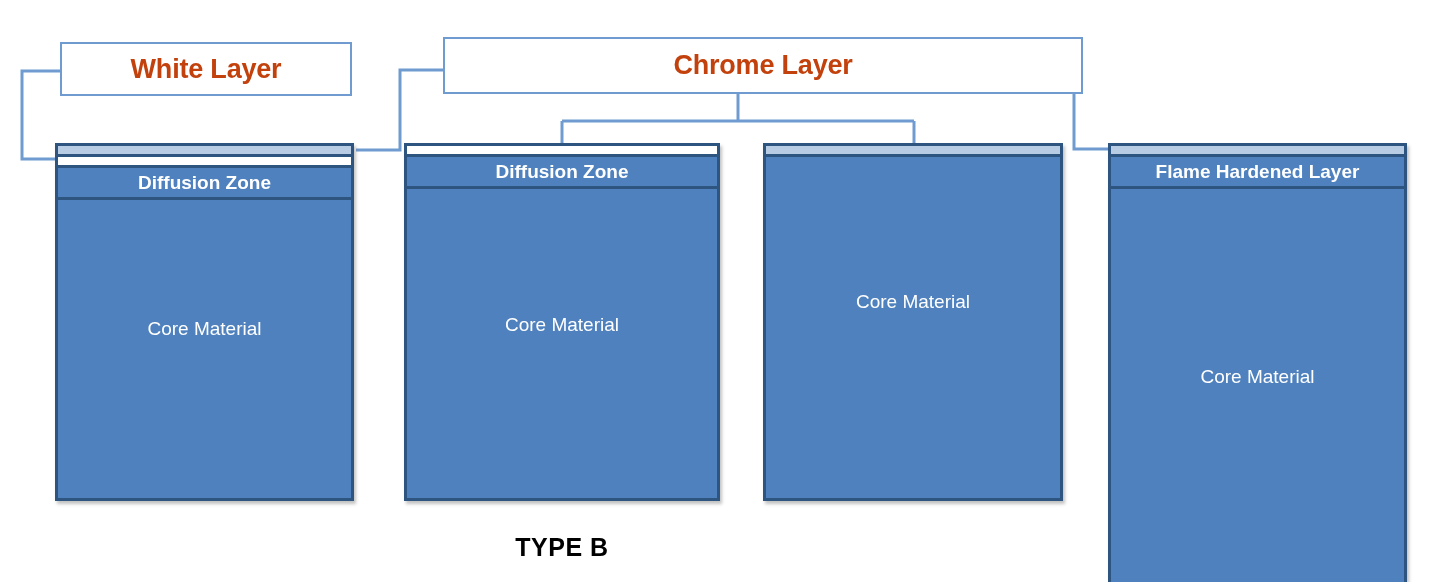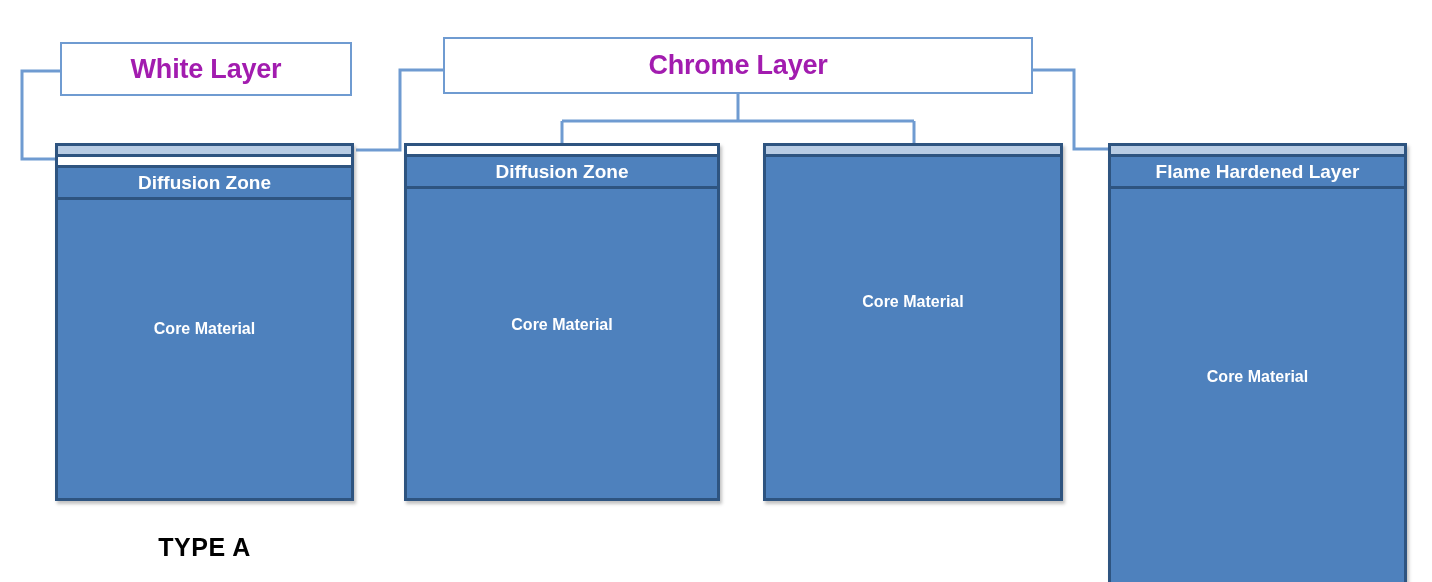"White Layer" .callout-label { color: #a21caf -> #c2410c }
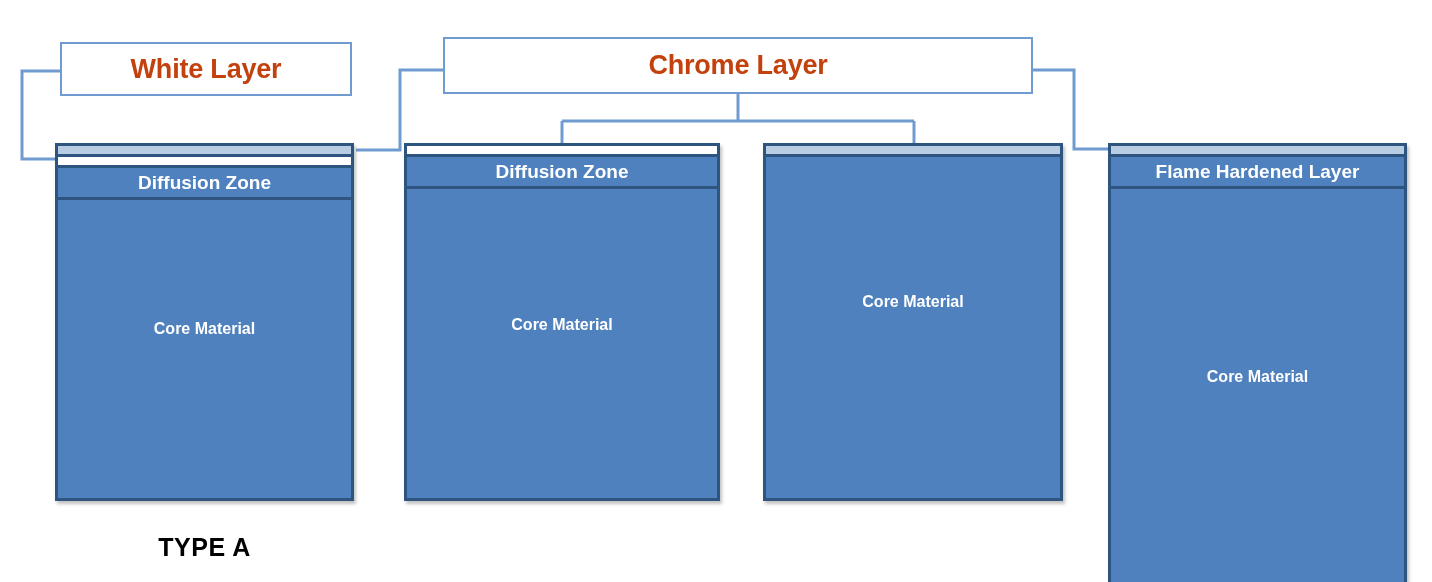"Chrome Layer" #chrome-layer-box { width: 590px -> 640px }
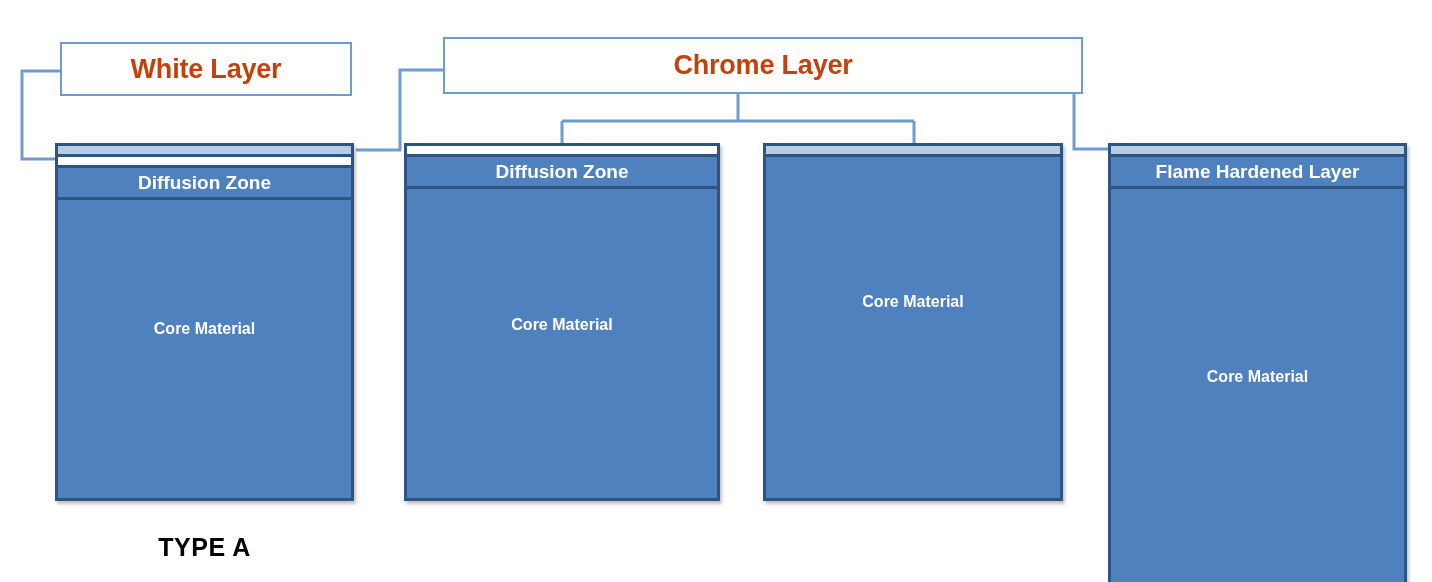"Core Material" .core-text { font-size: 16px -> 19px; font-weight: bold -> normal }
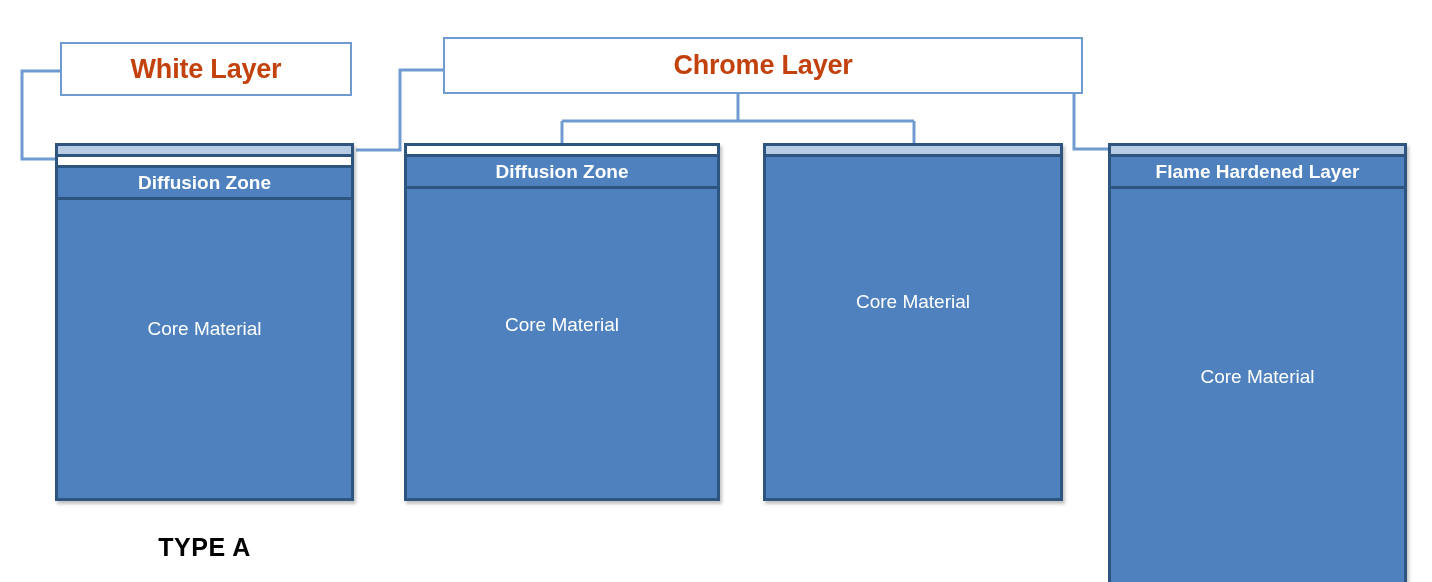"TYPE A" div.type-caption { html: <div>TYPE A</div> -> none }
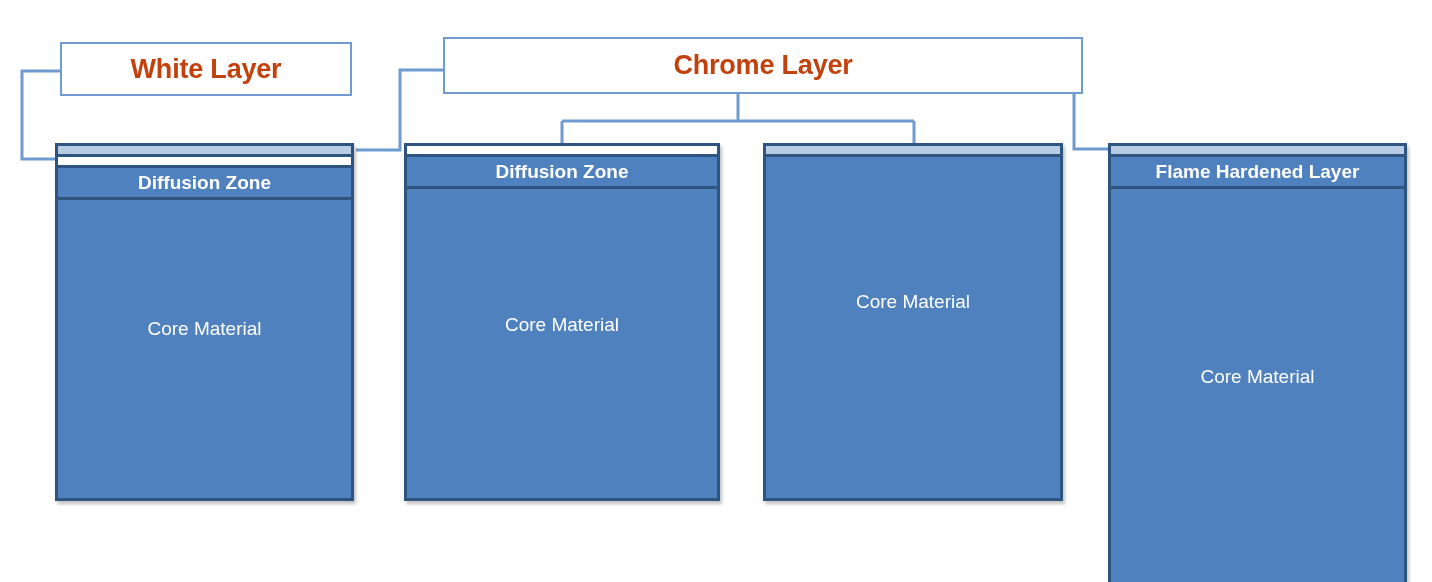"TYPE B" div.type-caption { html: none -> <div>TYPE B</div> }
